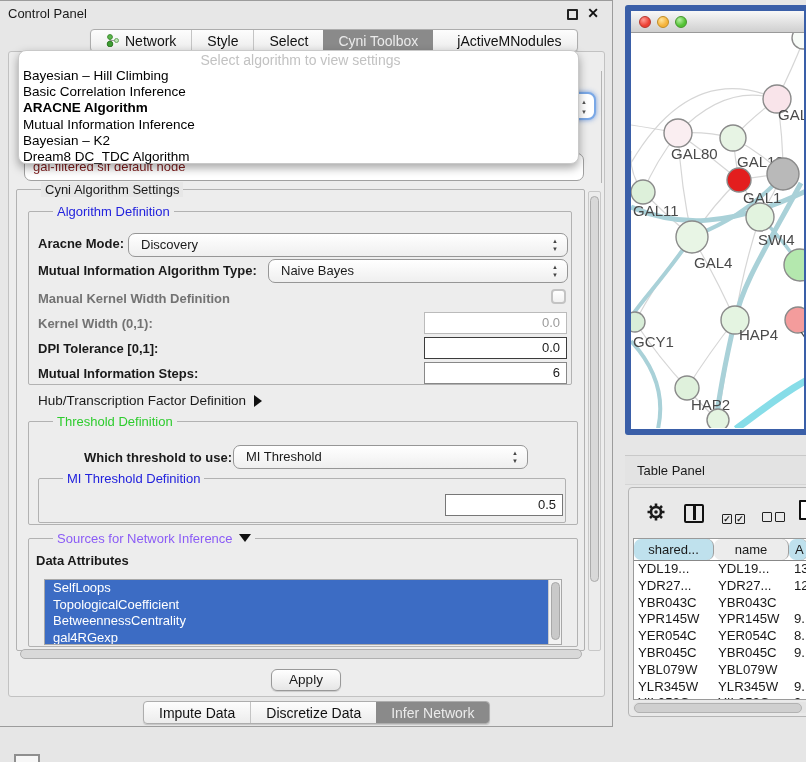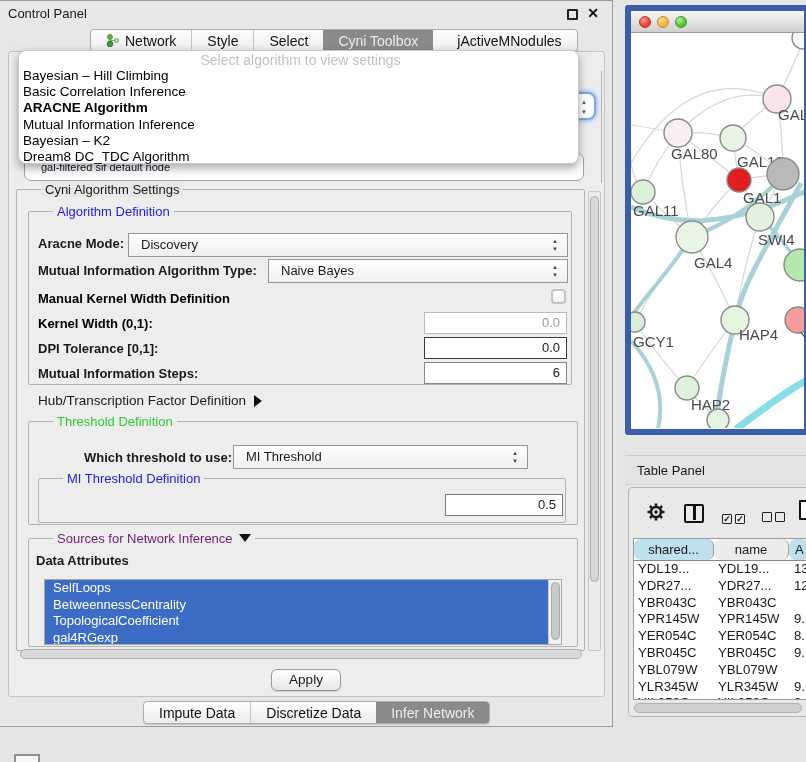"gal-filtered sif default node" #bg-field { color: #0f172a -> #7f1d1d; font-size: 11px -> 13px; padding-left: 16px -> 8px }
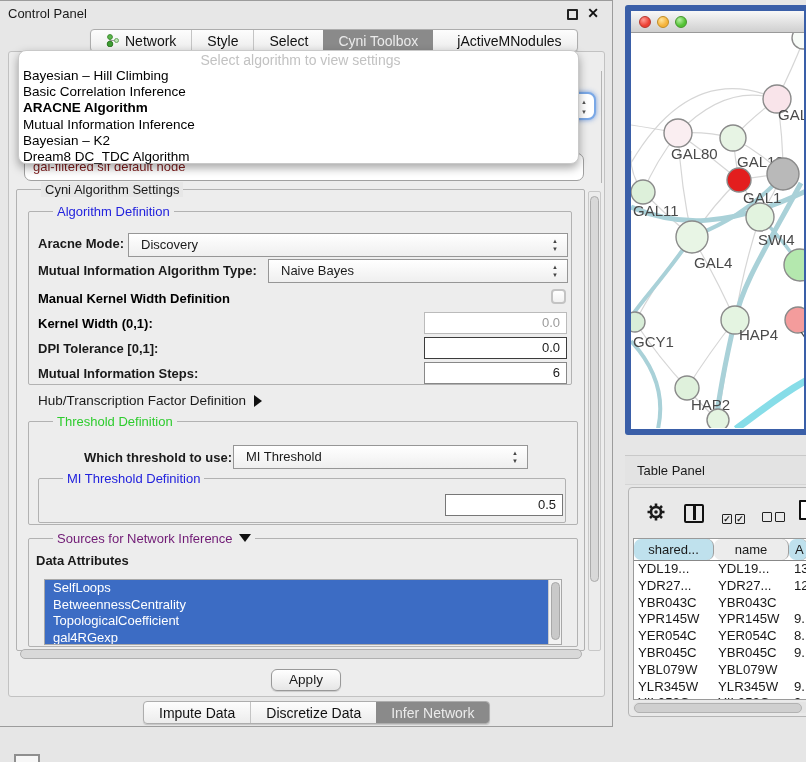"Discovery" .combo { border-radius: 0 -> 7px }
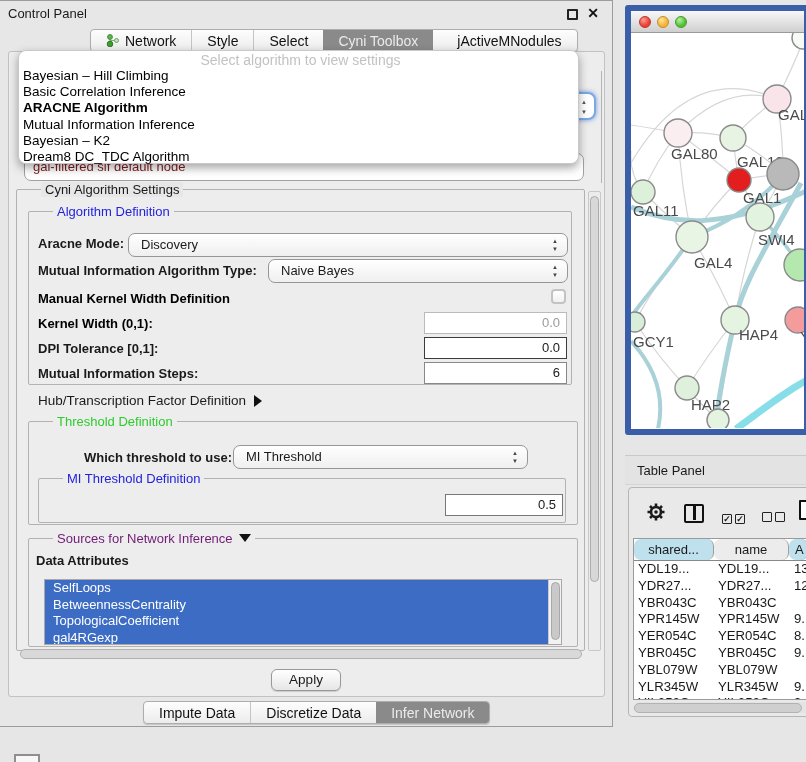"Manual Kernel Width Definition" .flabel.dis { color: #000000 -> #737373 }
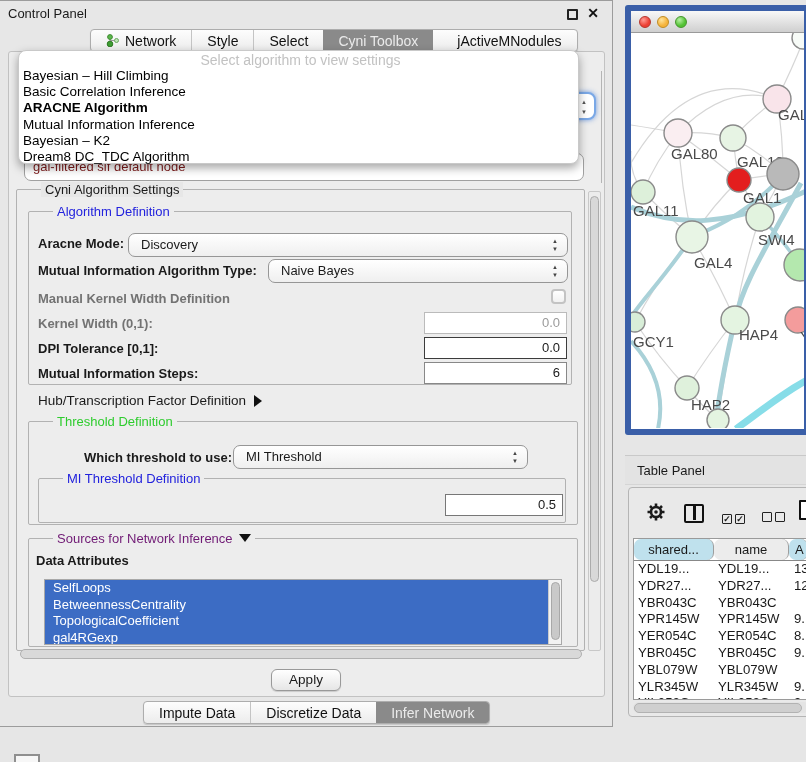"Sources for Network Inference" span.legend { color: #701a75 -> #8b5cf6 }
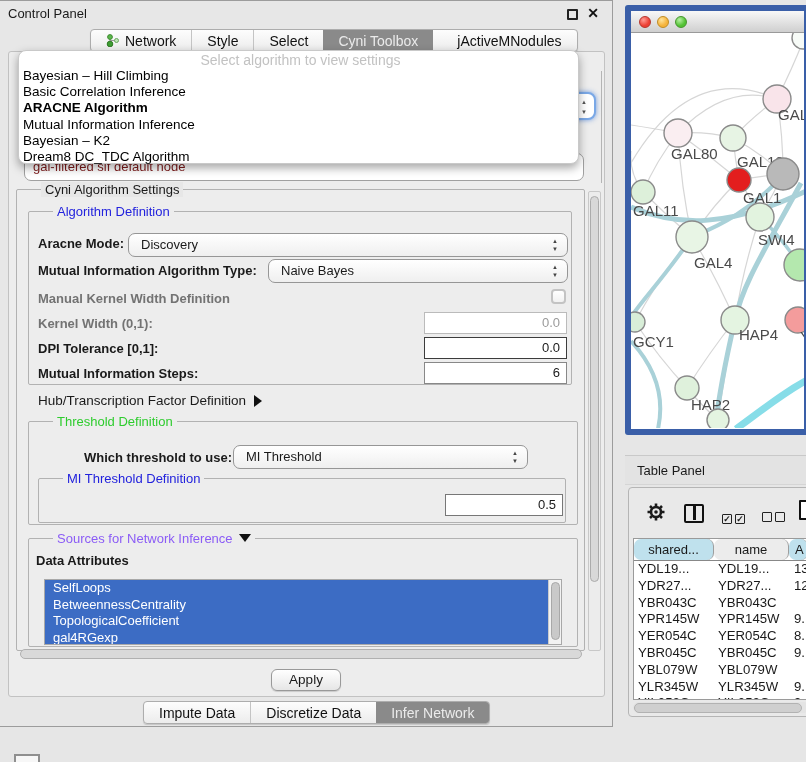"BetweennessCentrality" div.attr-item { order: before "TopologicalCoefficient" -> after "TopologicalCoefficient" }
